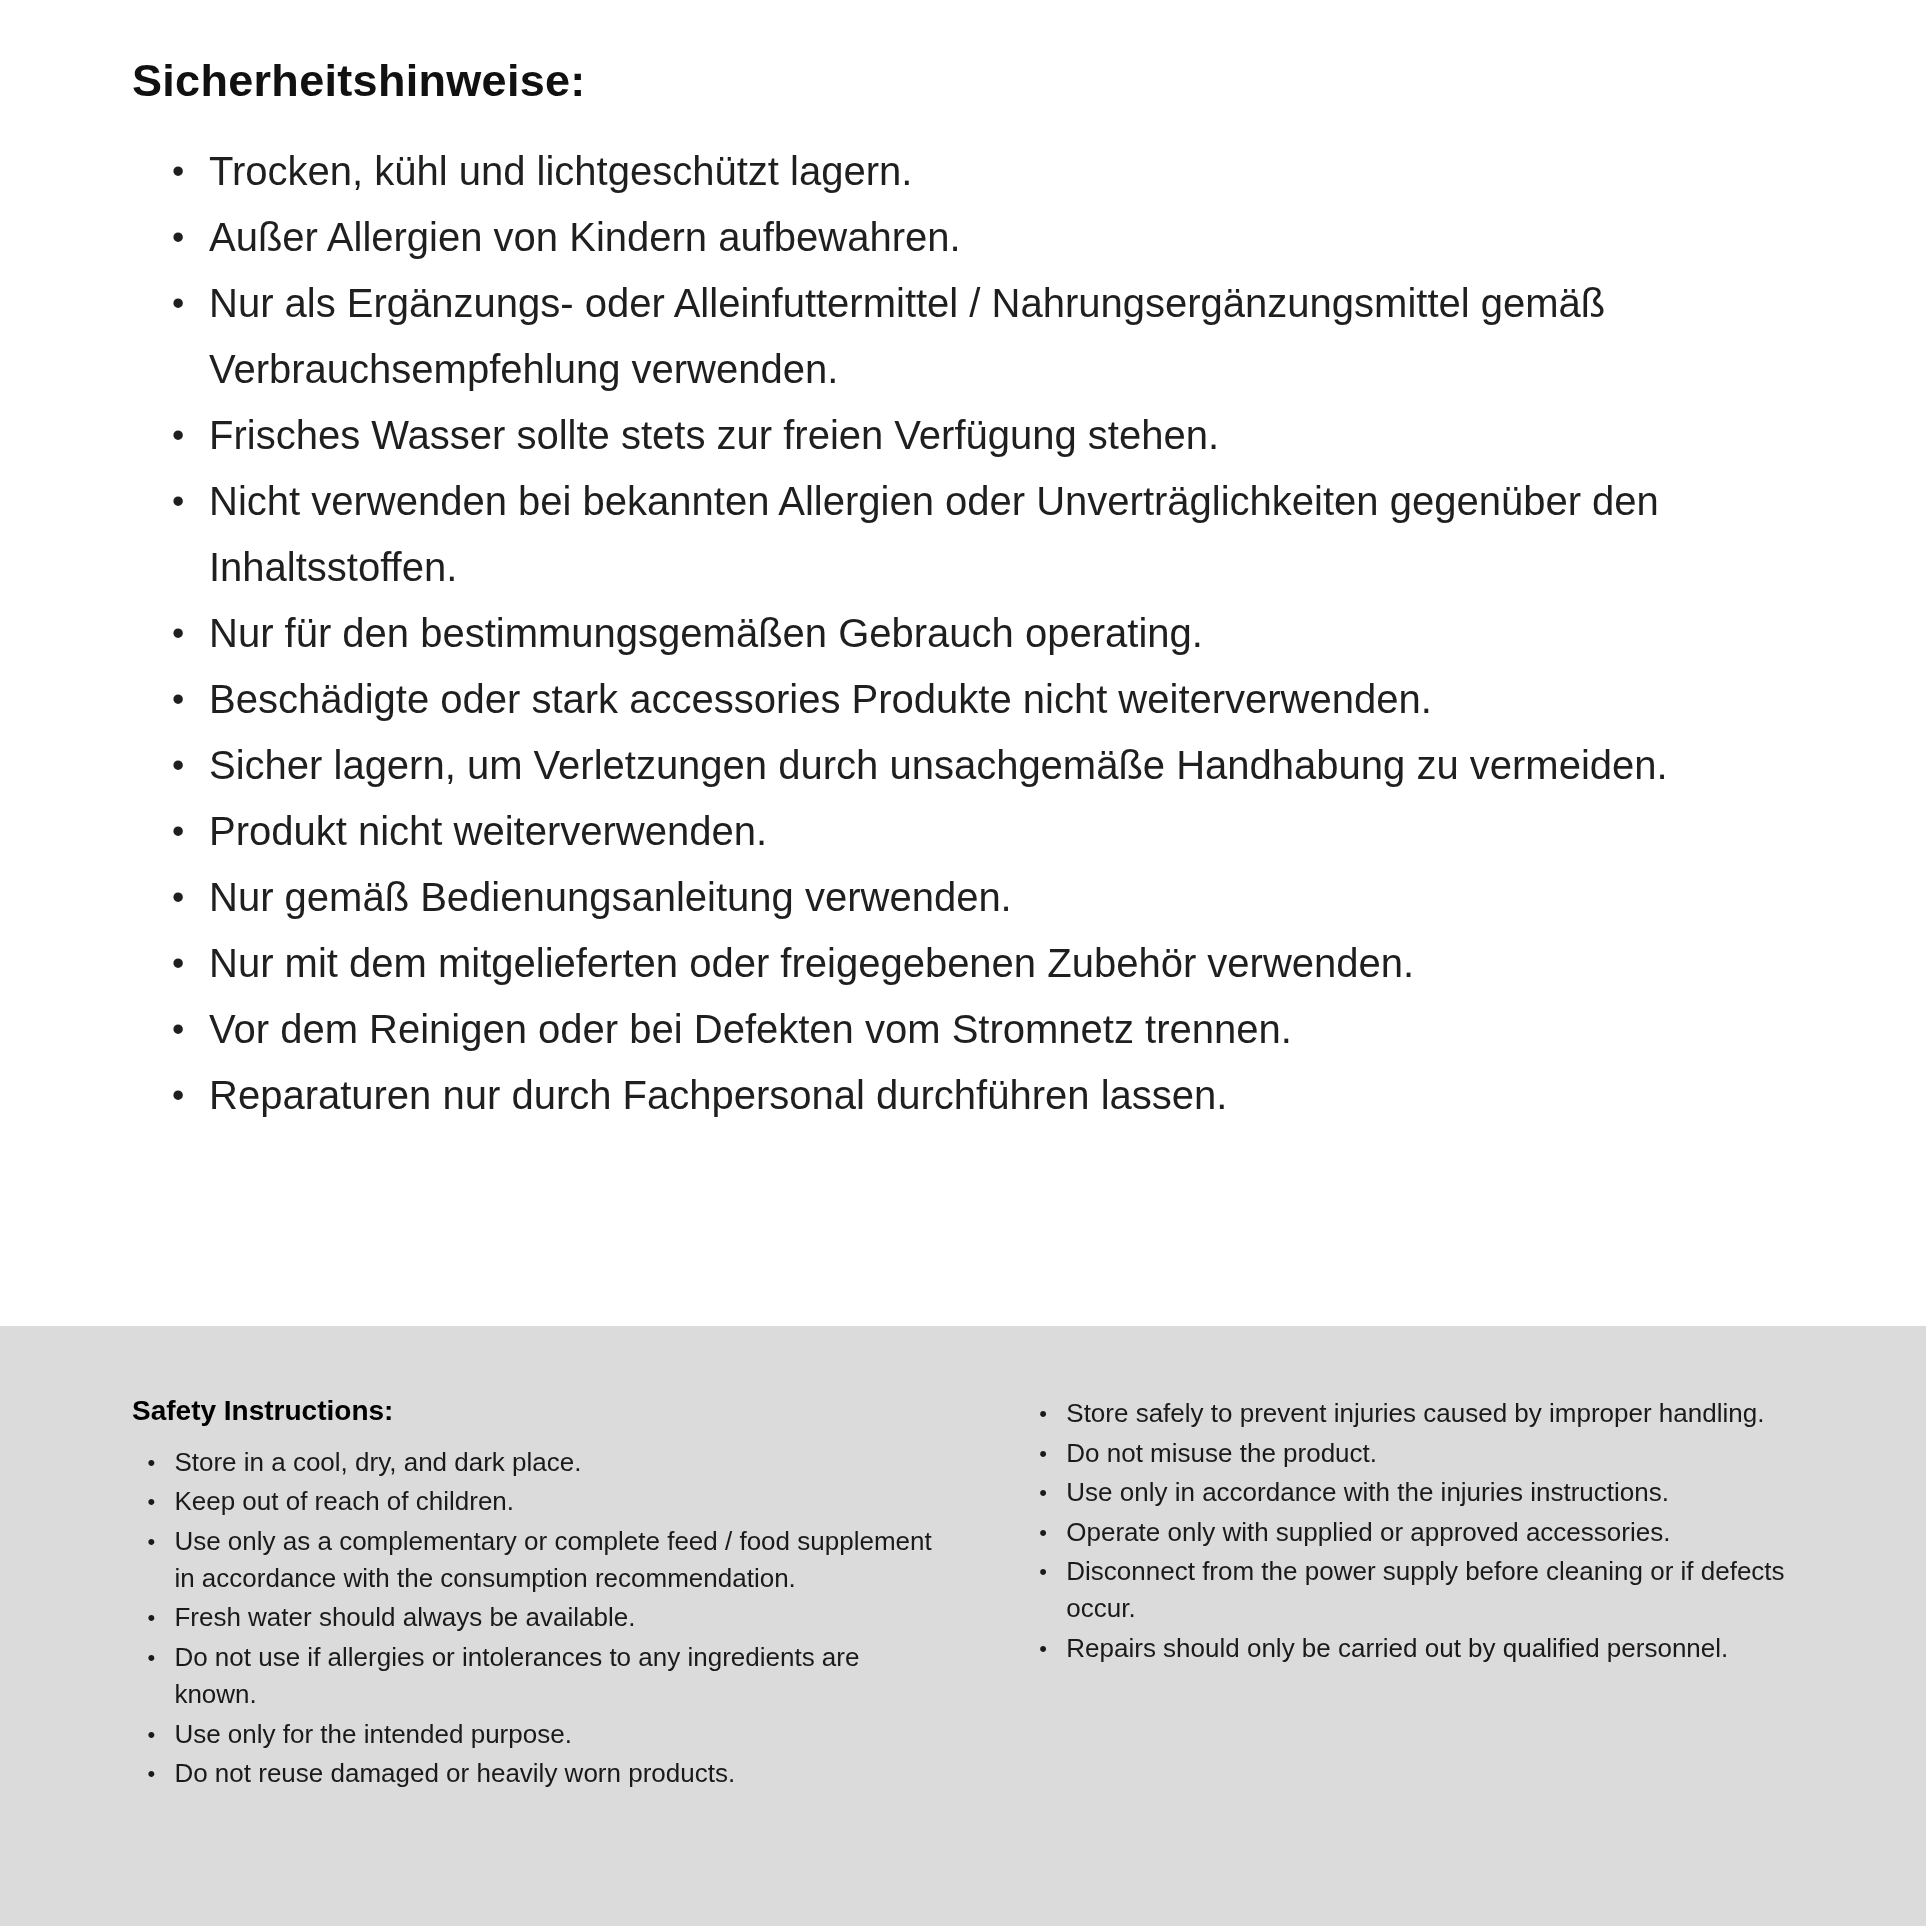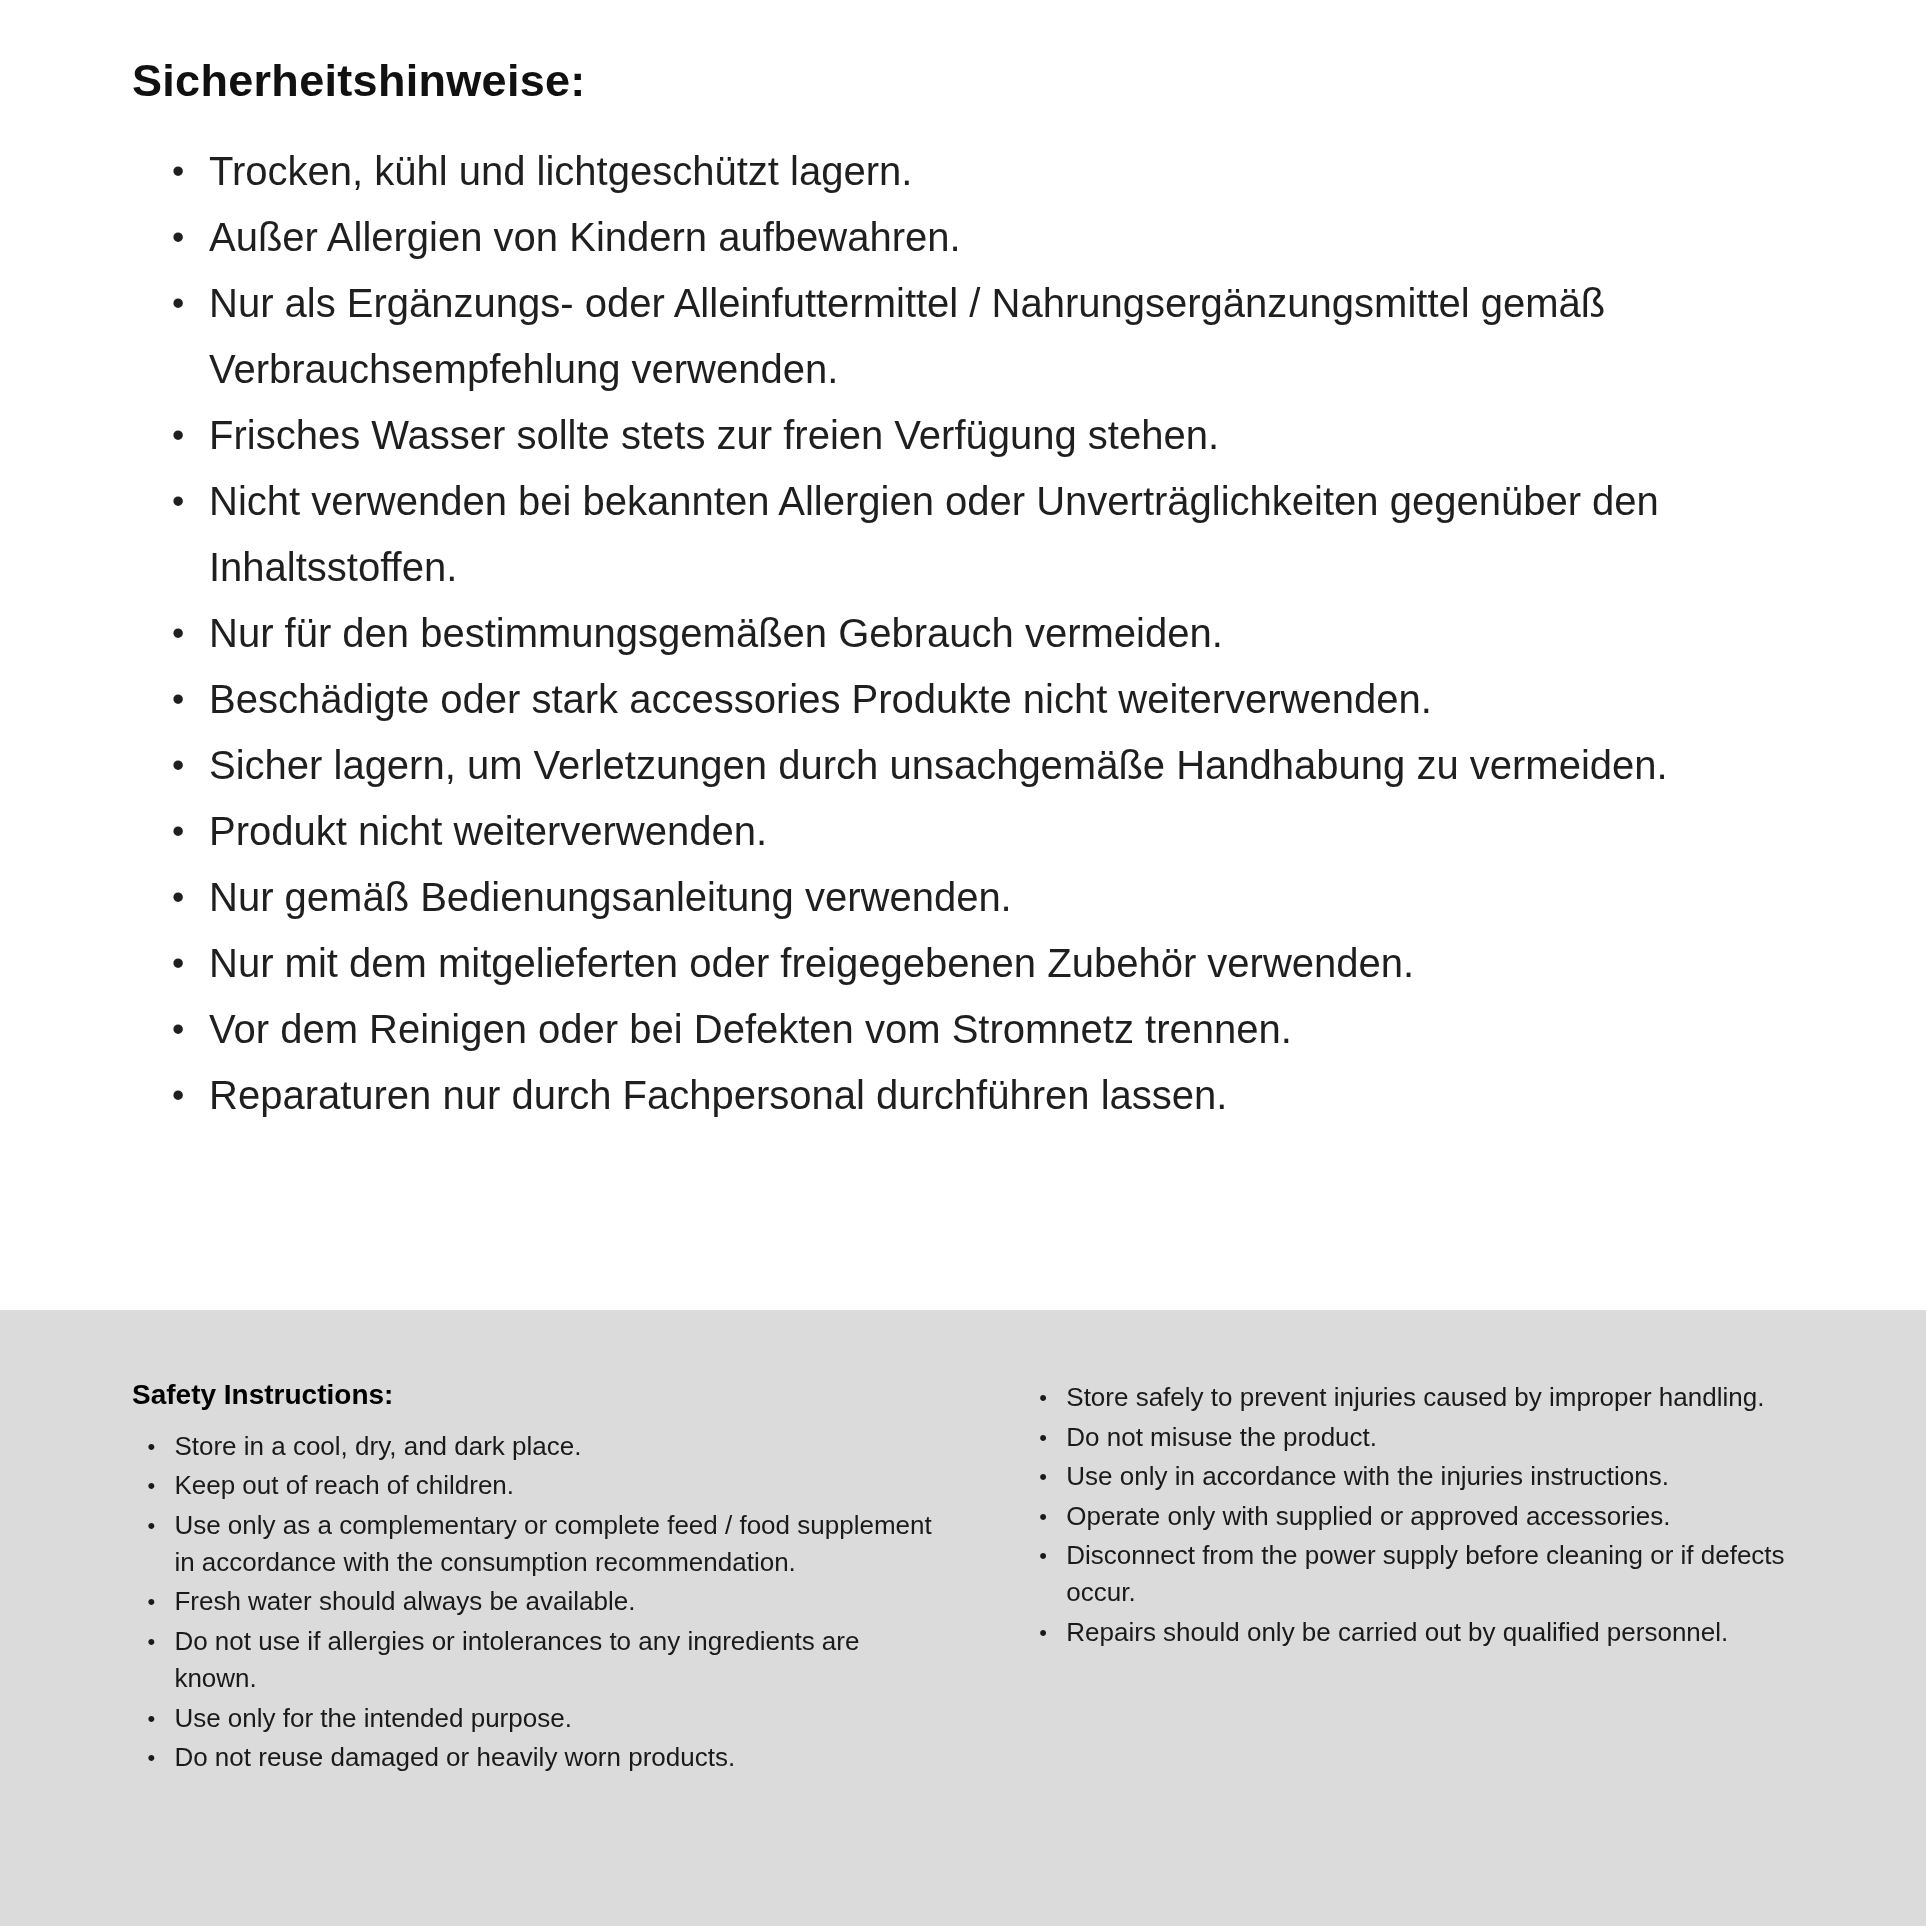"Nur für den bestimmungsgemäßen Gebrauch" span.txt { text: vermeiden -> operating }
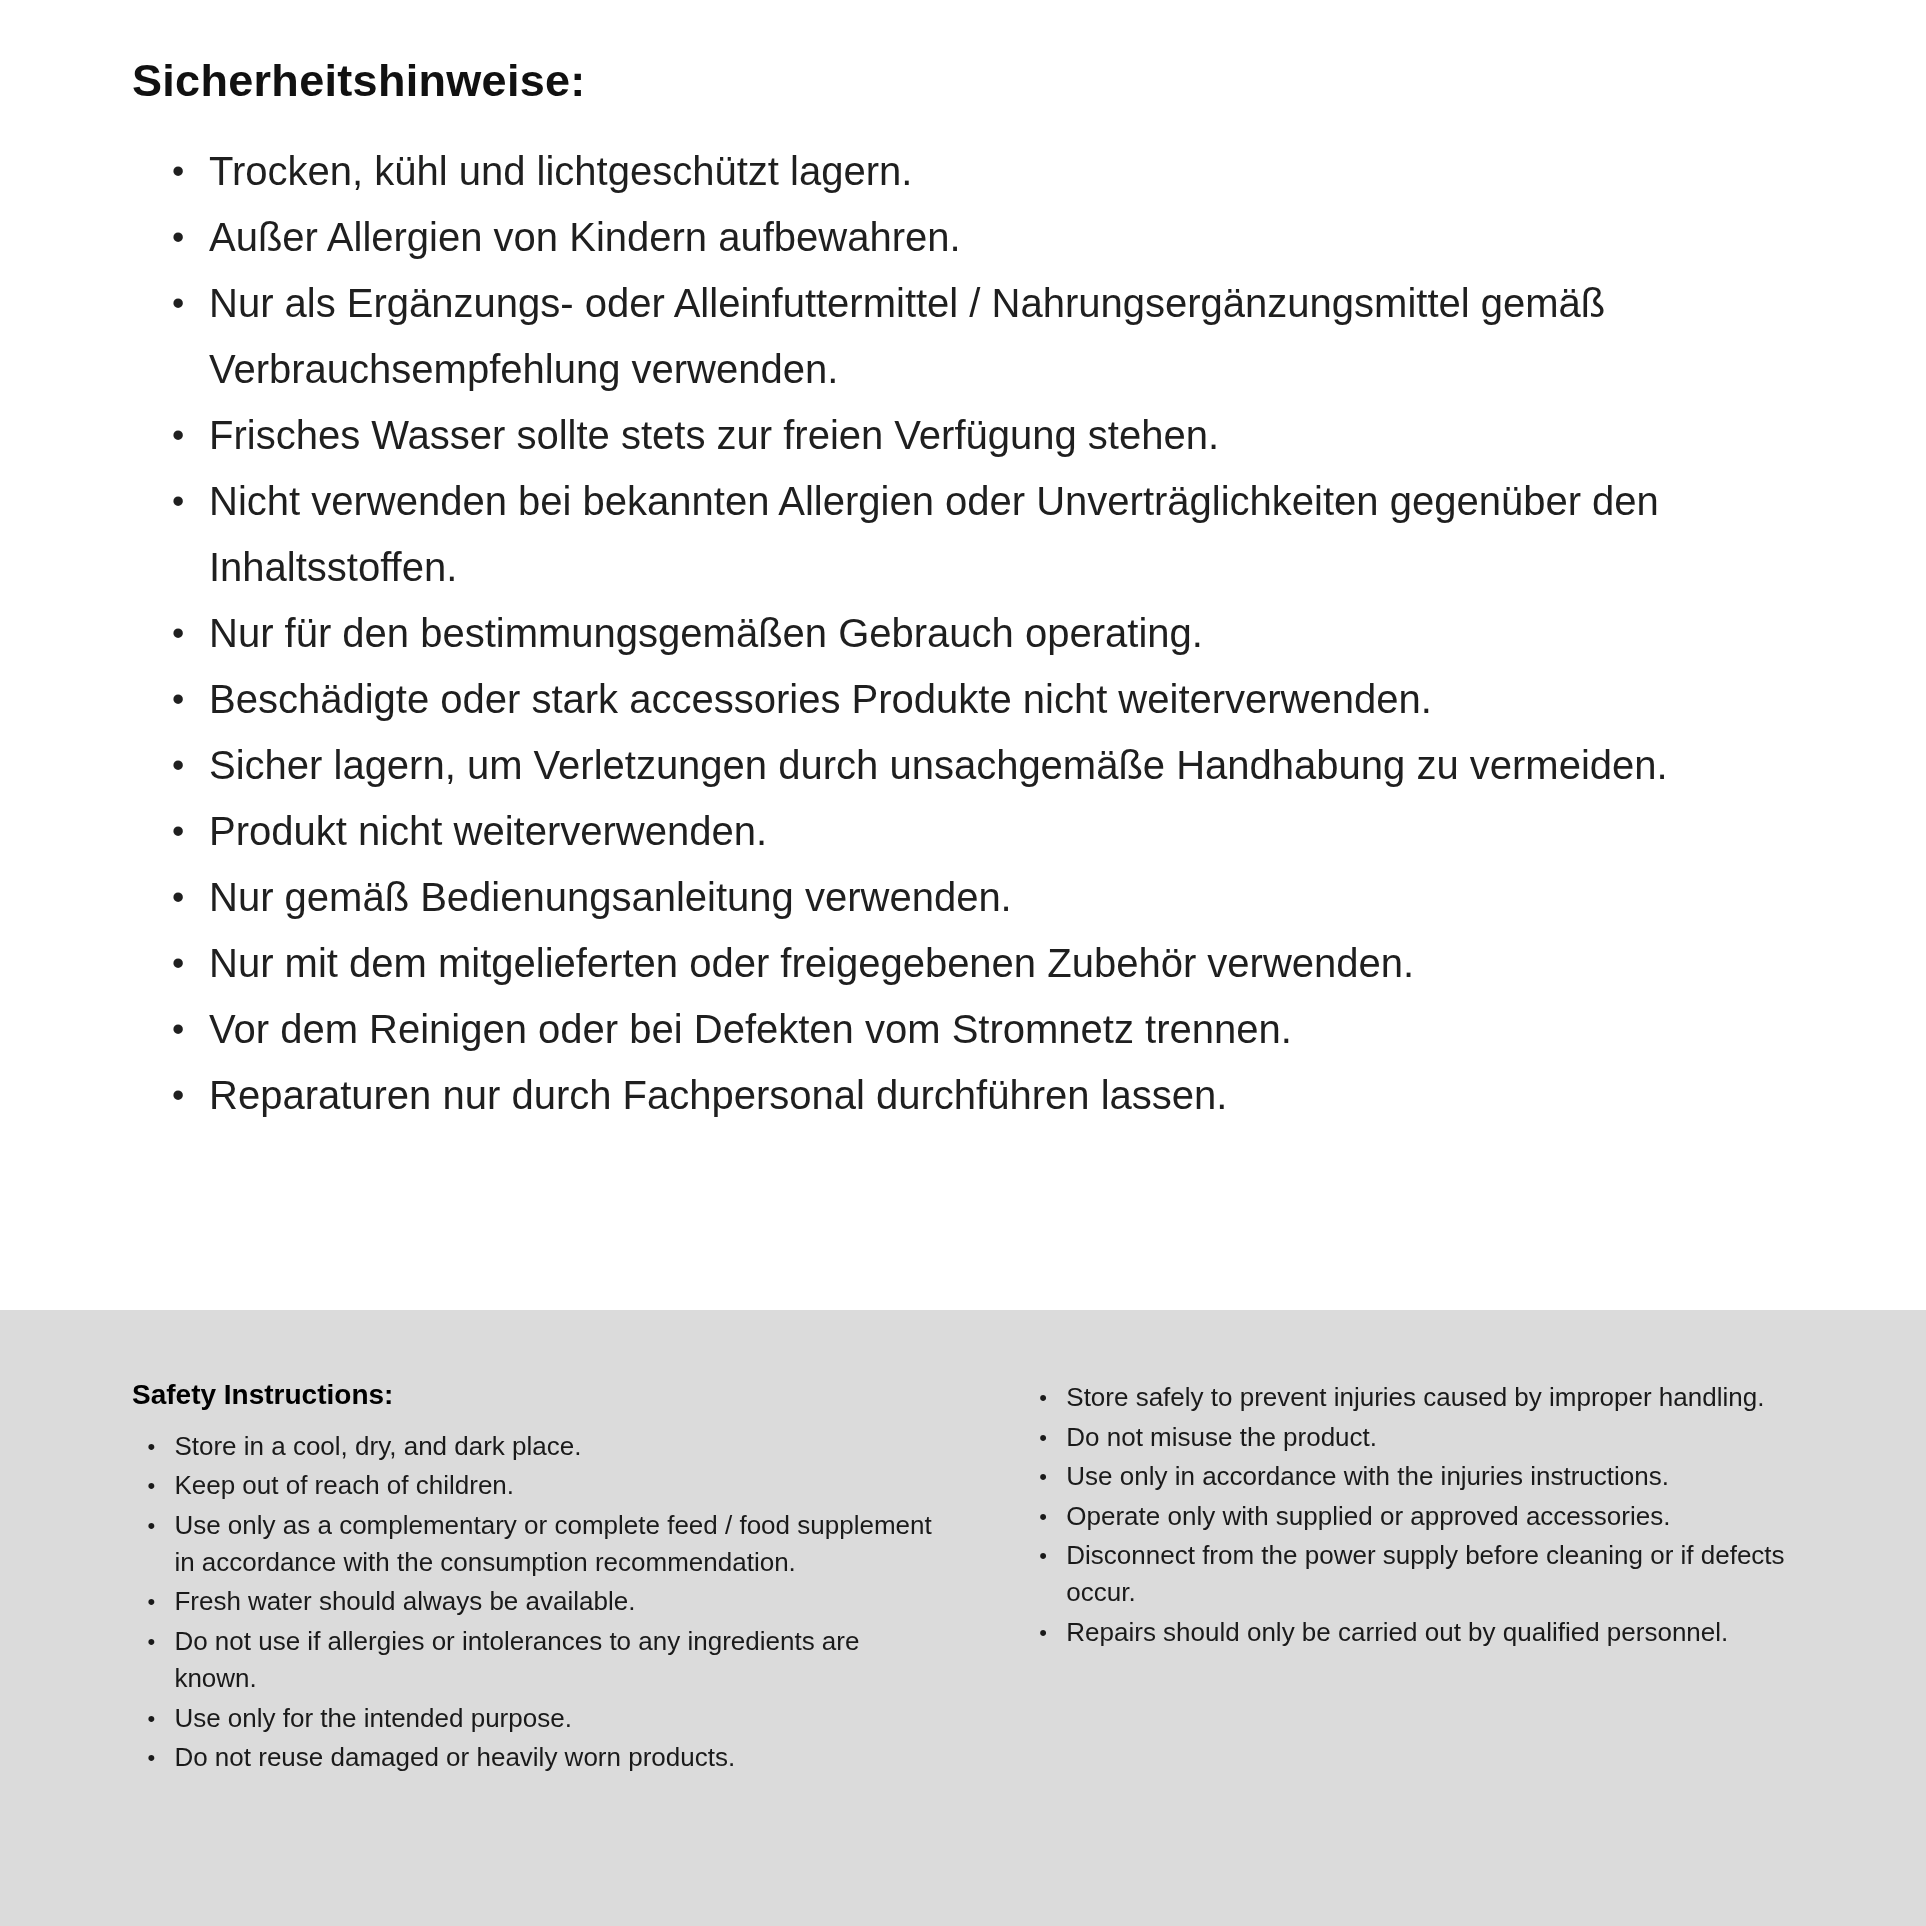"Safety Instructions:" .en-section { margin-top: none -> 16px }
